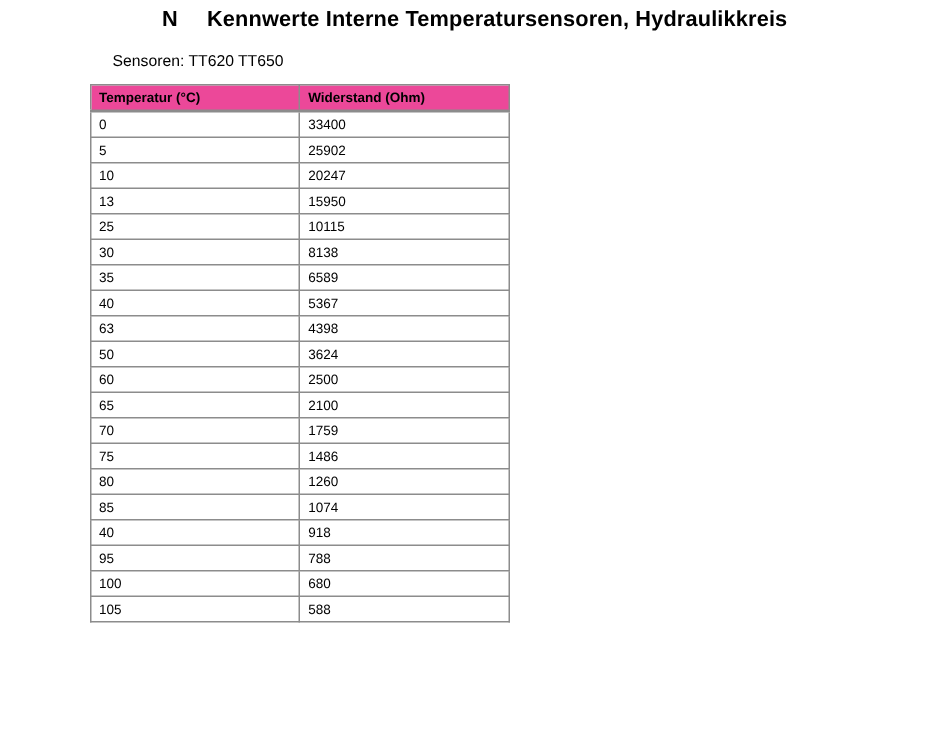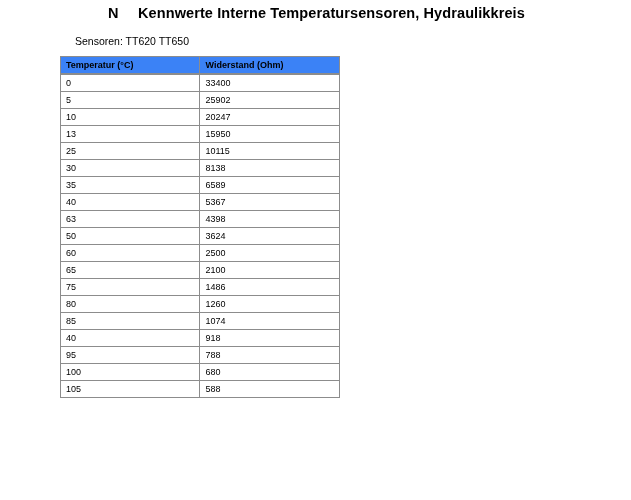"Temperatur (°C)" table.data th { background: #3b82f6 -> #ec4899 }
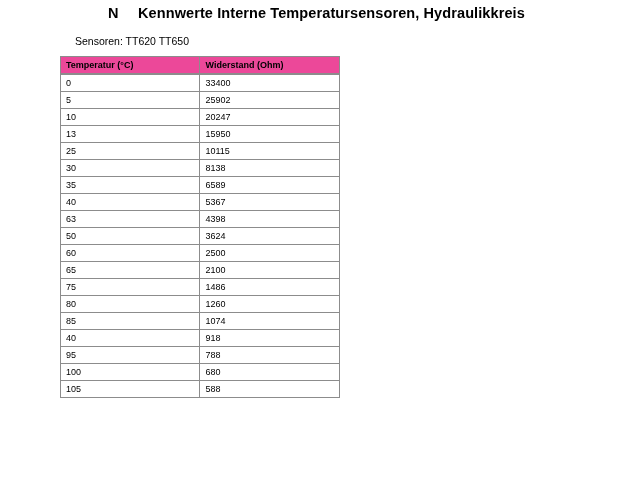"70" tr { html: none -> <tr> <td>70</td> <td>1759</td> </tr> }
